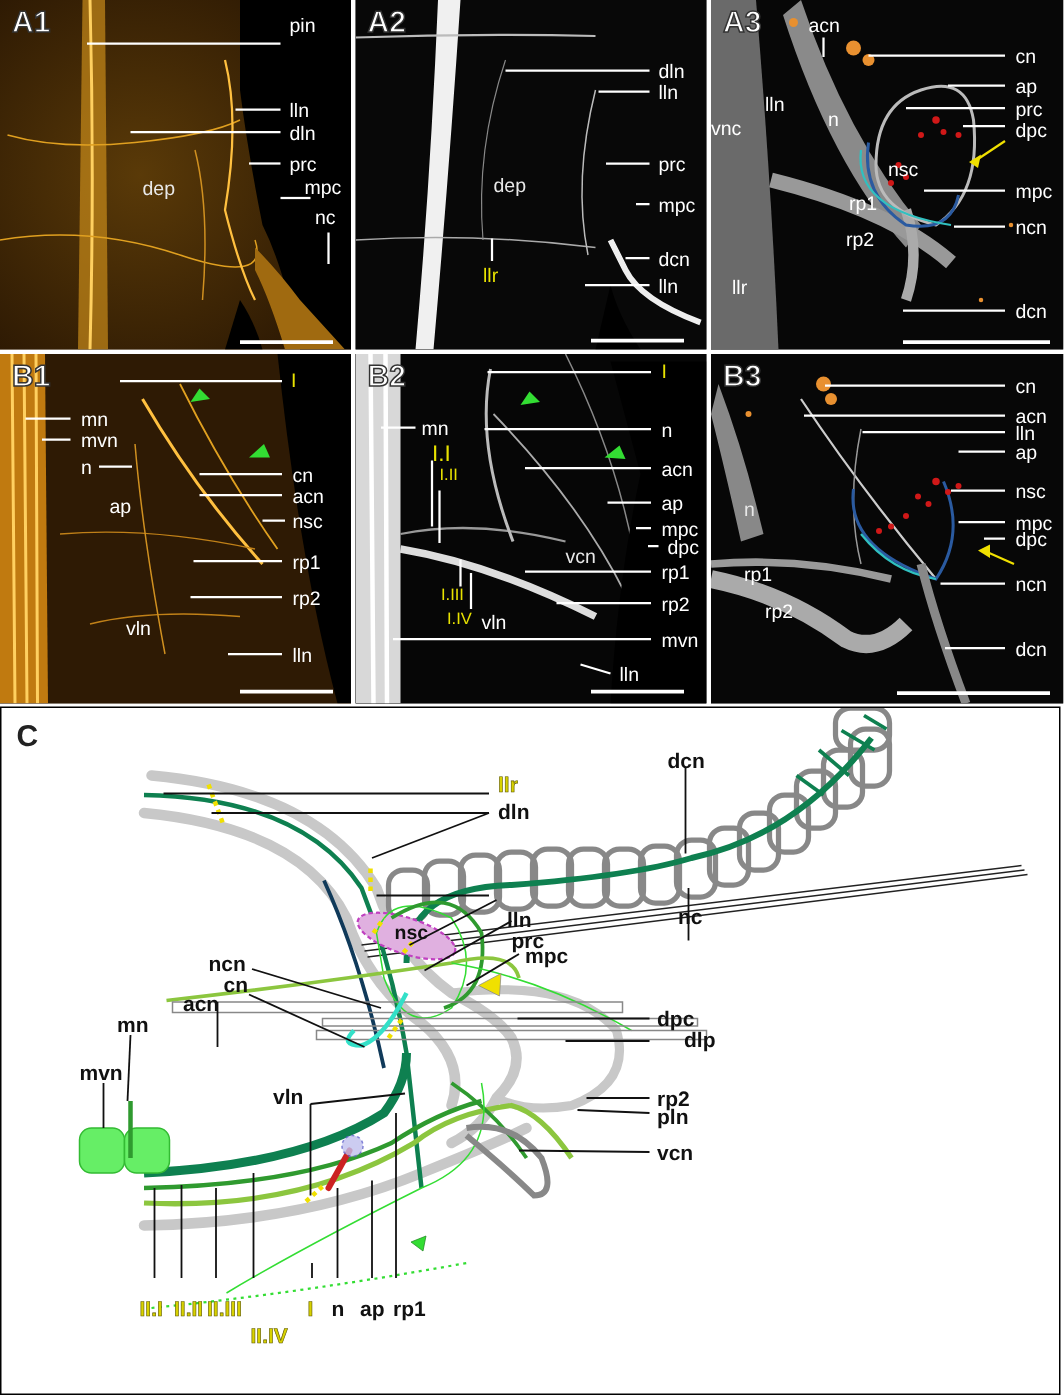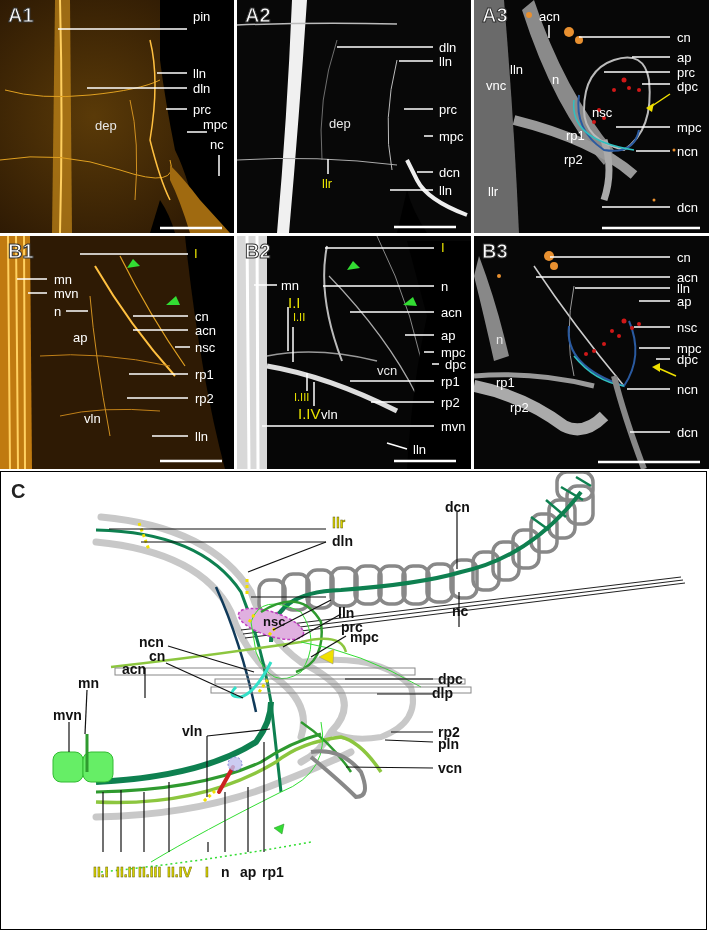"vnc" span.lbl { left: 12px -> 0 }
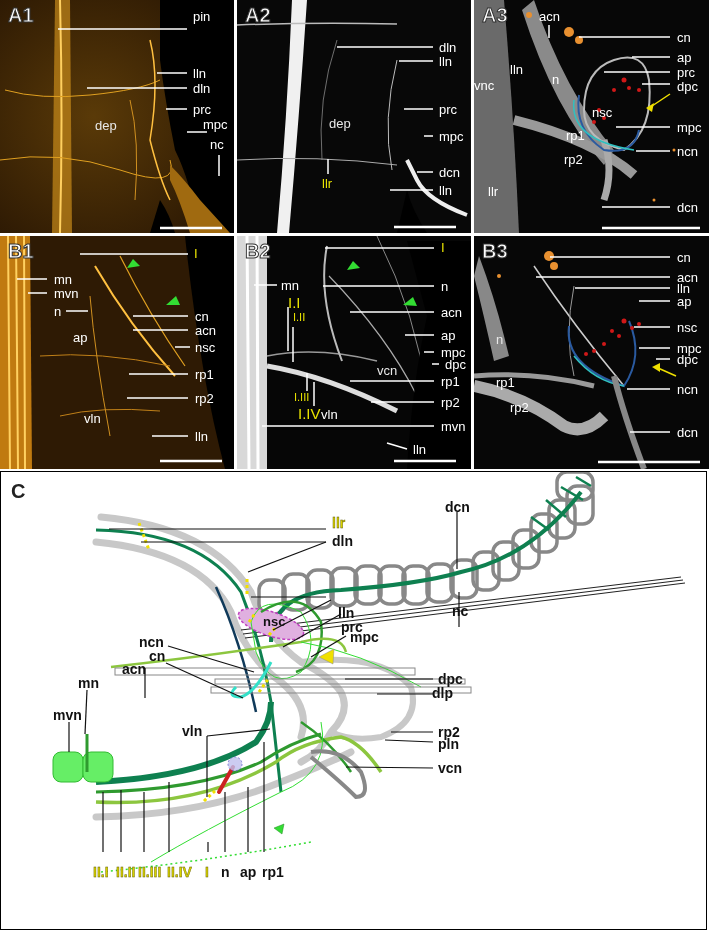"I.IV" span.lbl { font-size: 15px -> 11px }
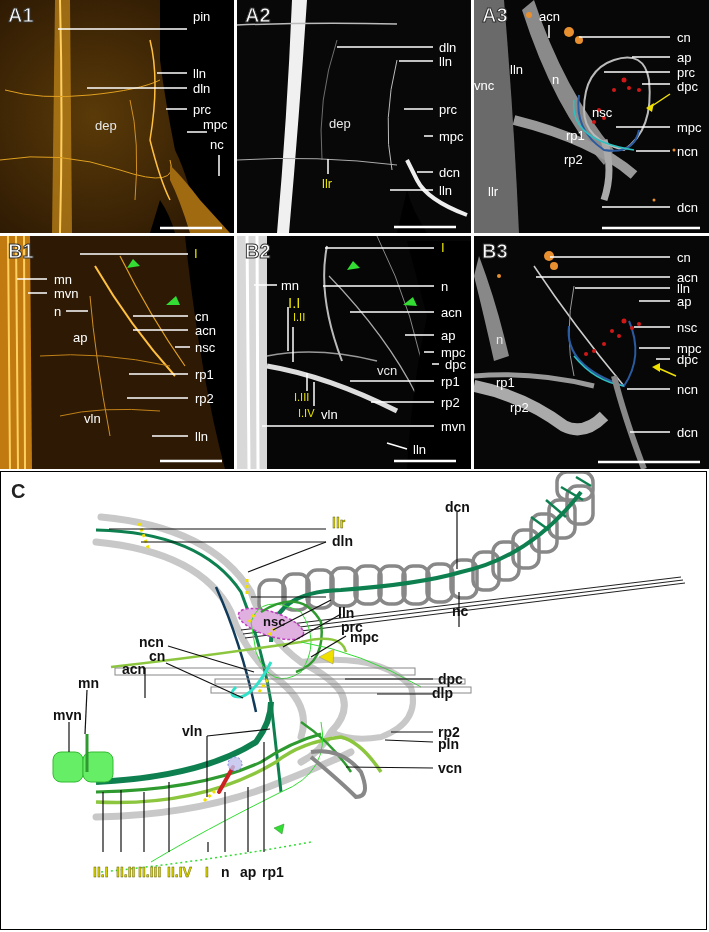"dlp" span.clbl { left: 431px -> 455px }
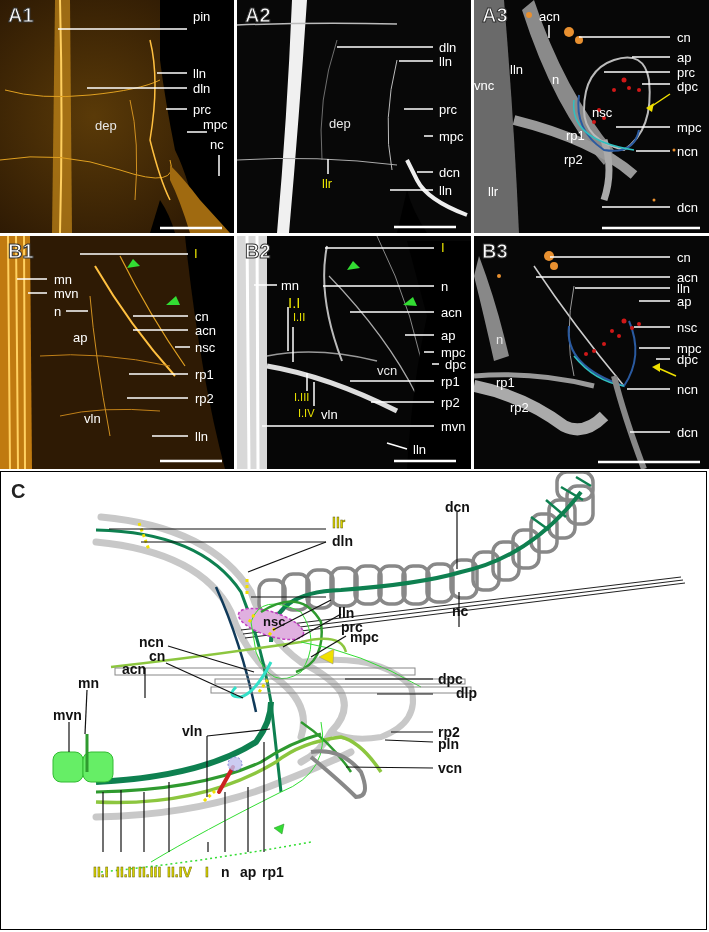"II.IV" span.clbl { top: 393px -> 411px }
